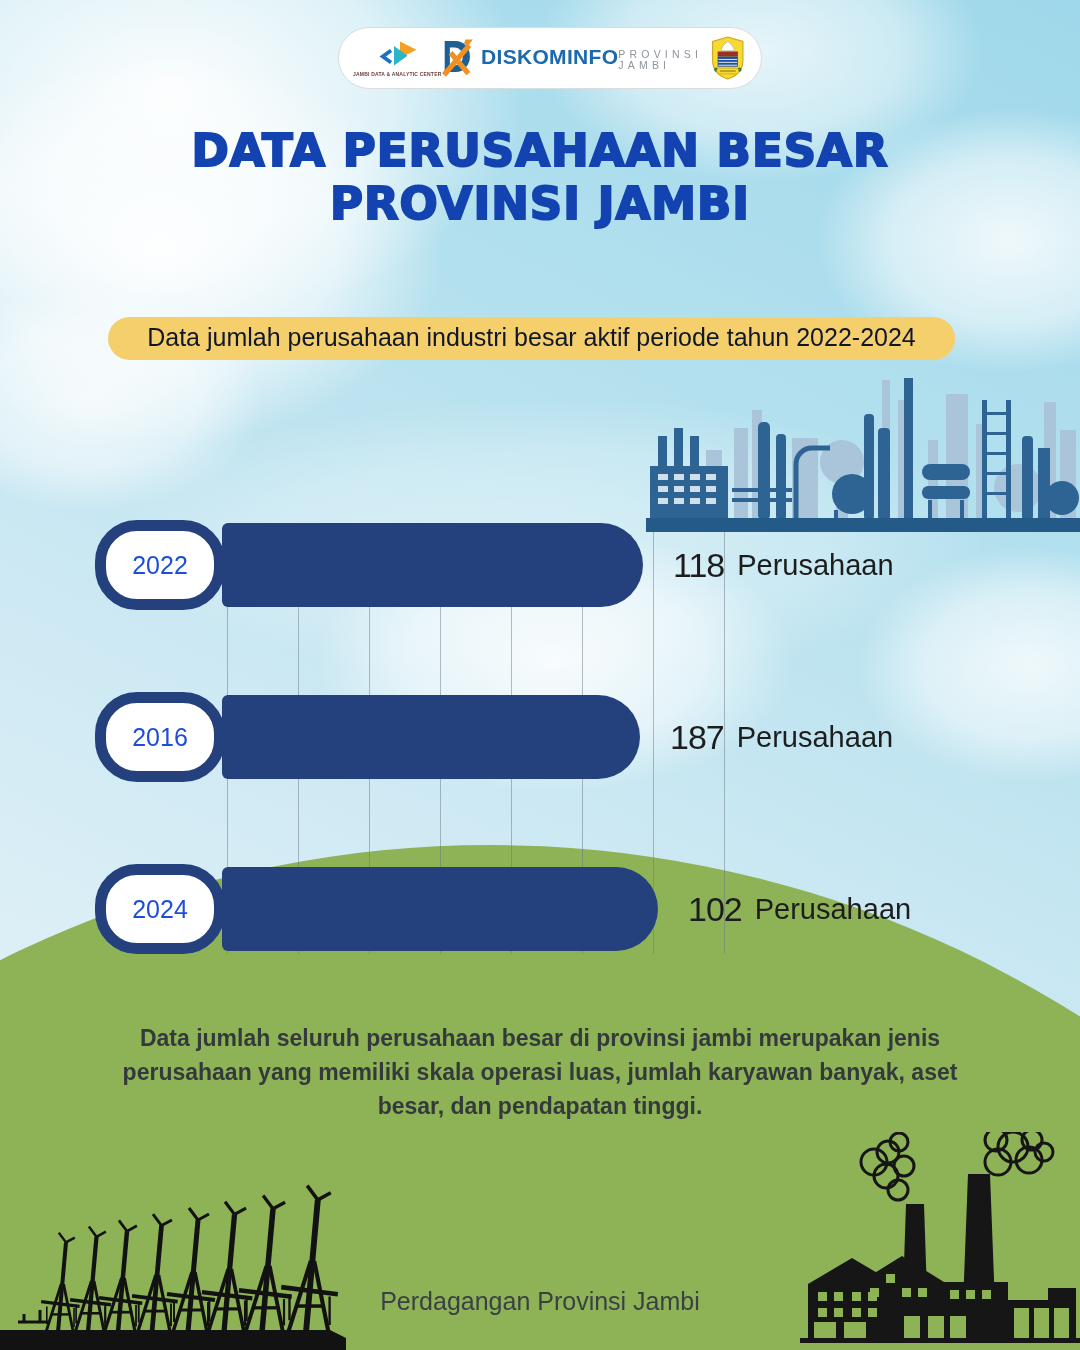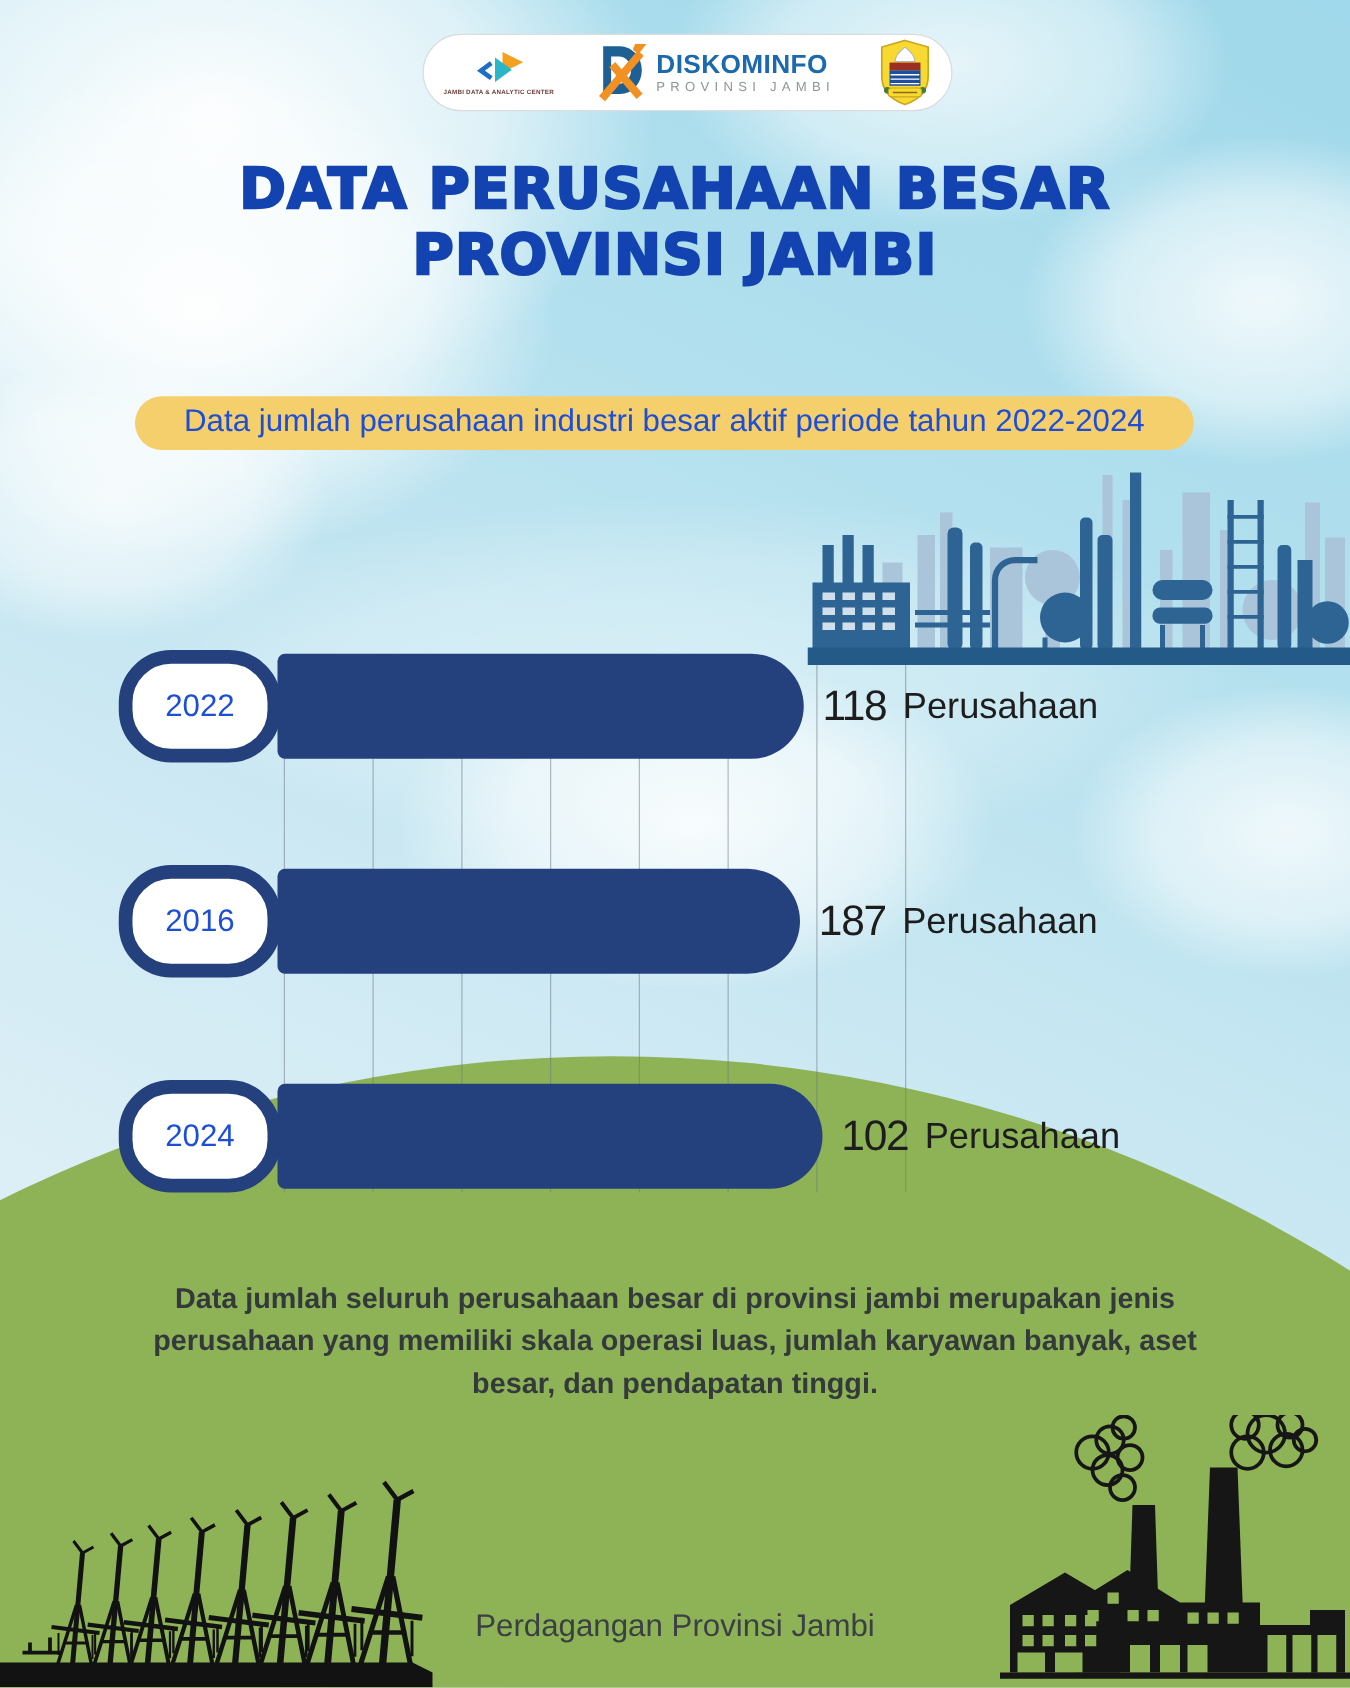"DISKOMINFO" .org-text { flex-direction: column -> row }
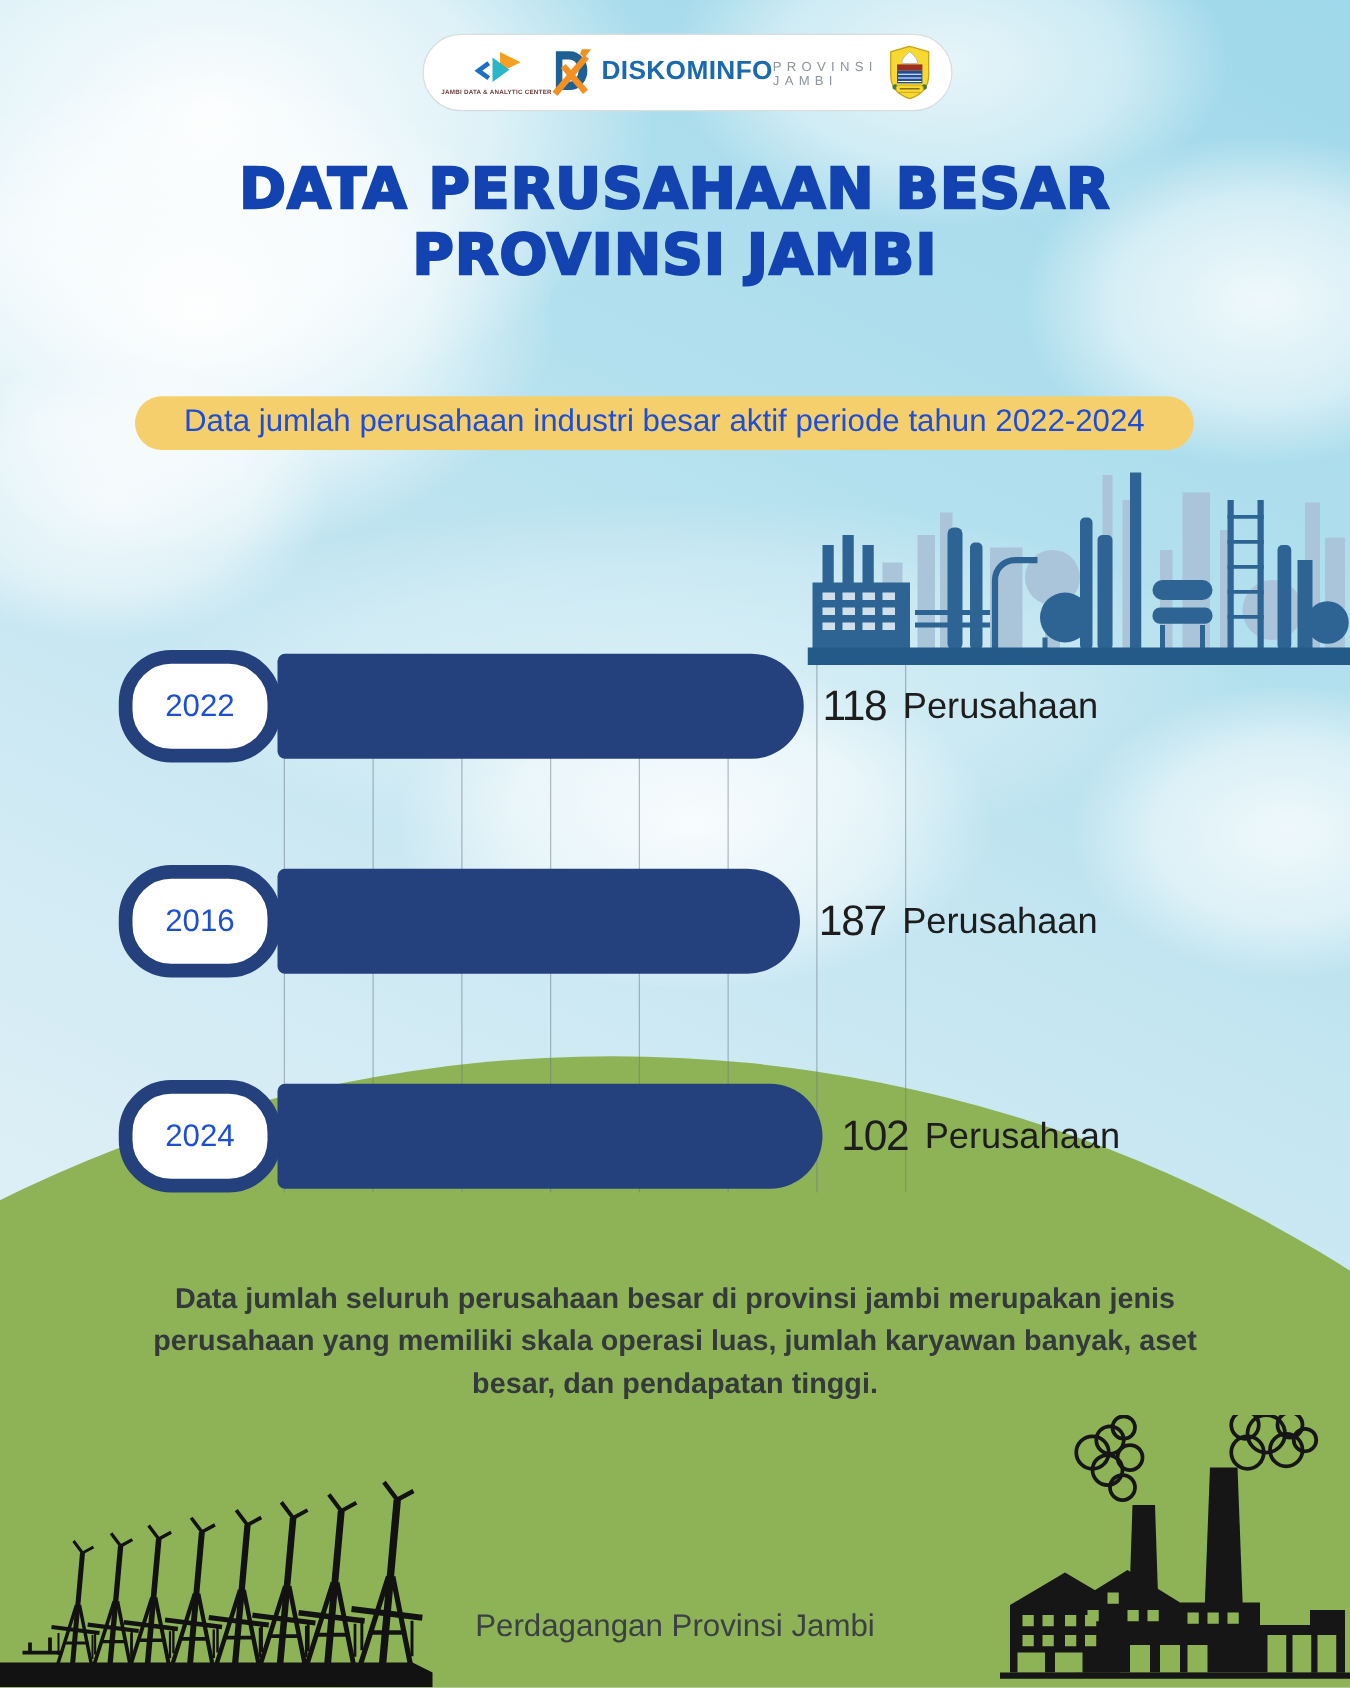"Data jumlah perusahaan industri besar" .subtitle { color: #1d4ed8 -> #0f172a }
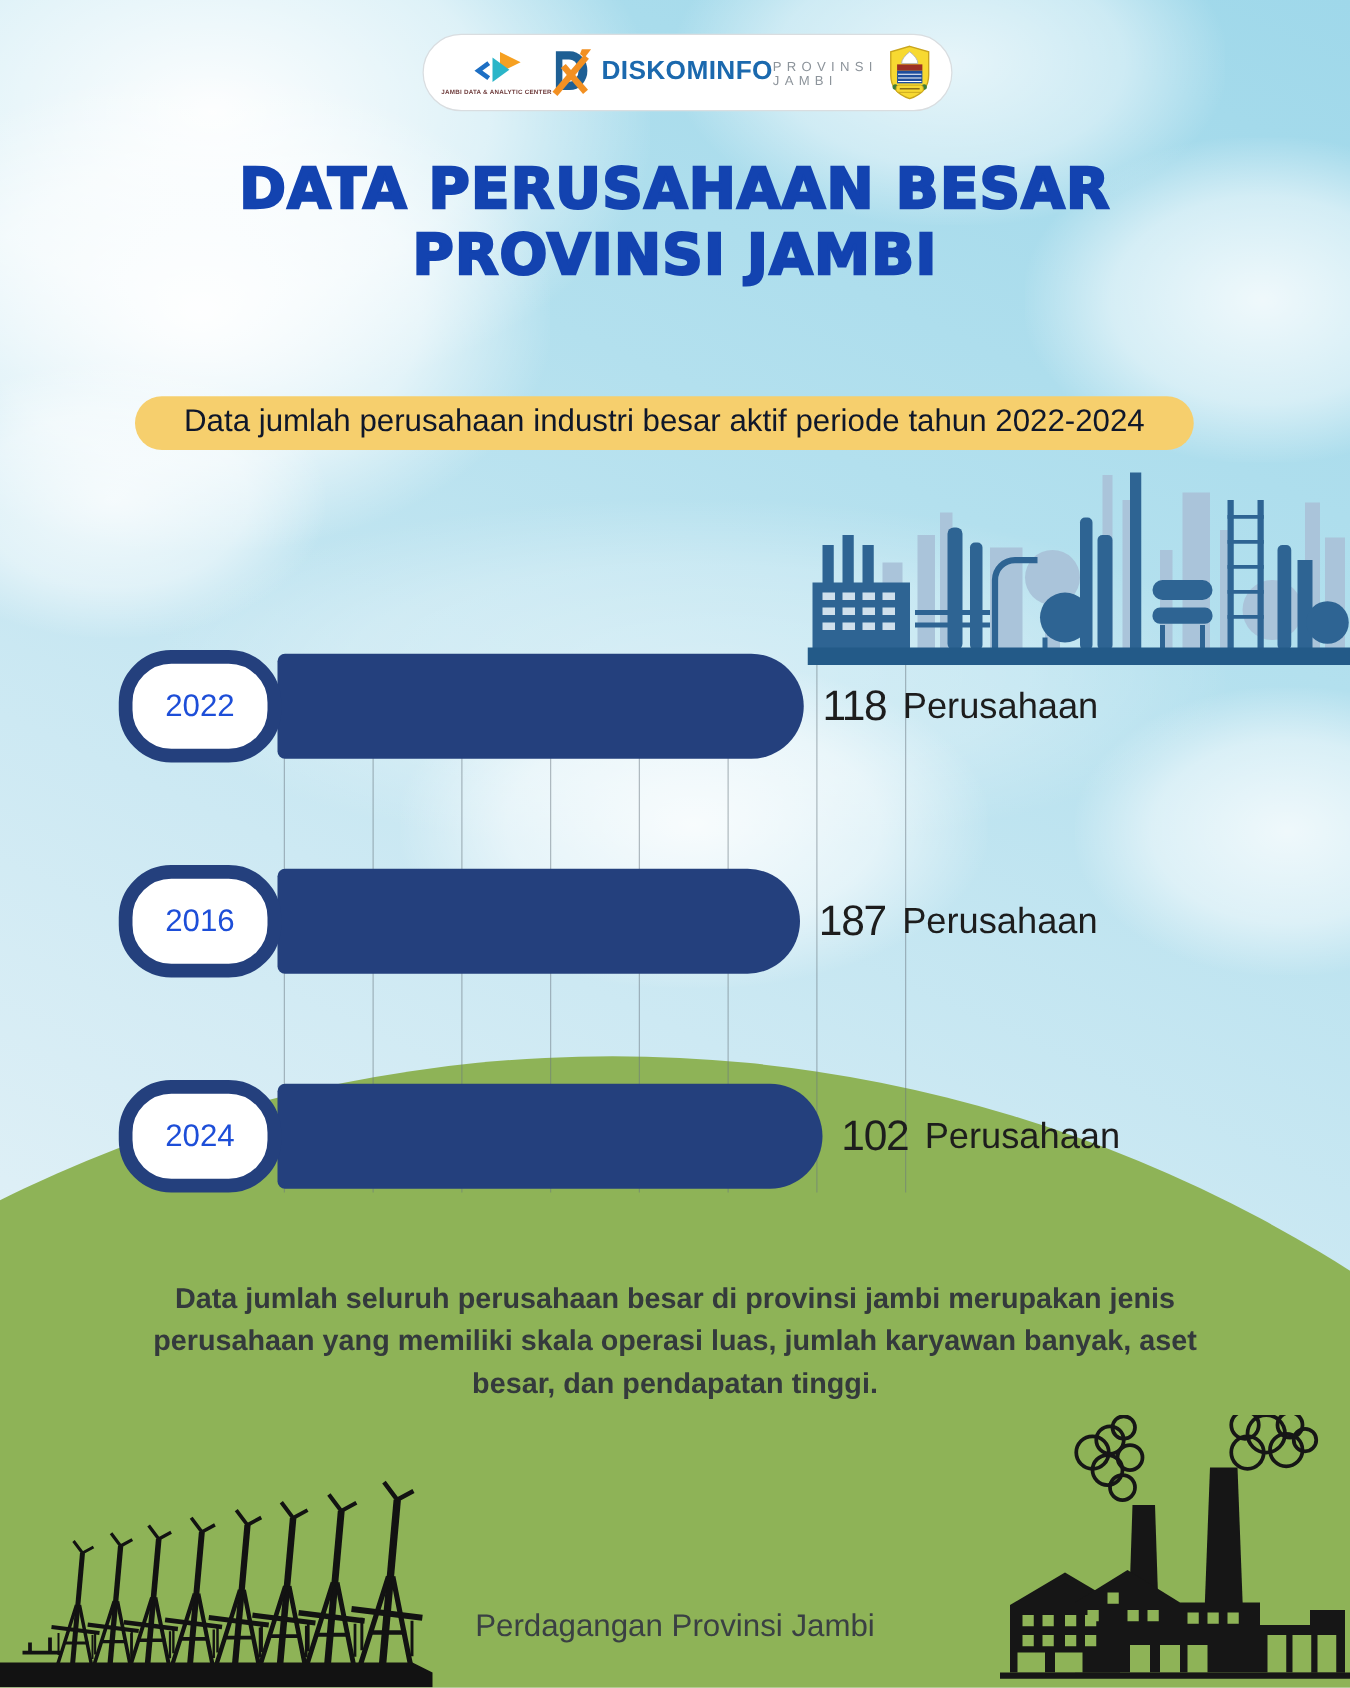"118" .value-label { margin-left: 15px -> 30px }
